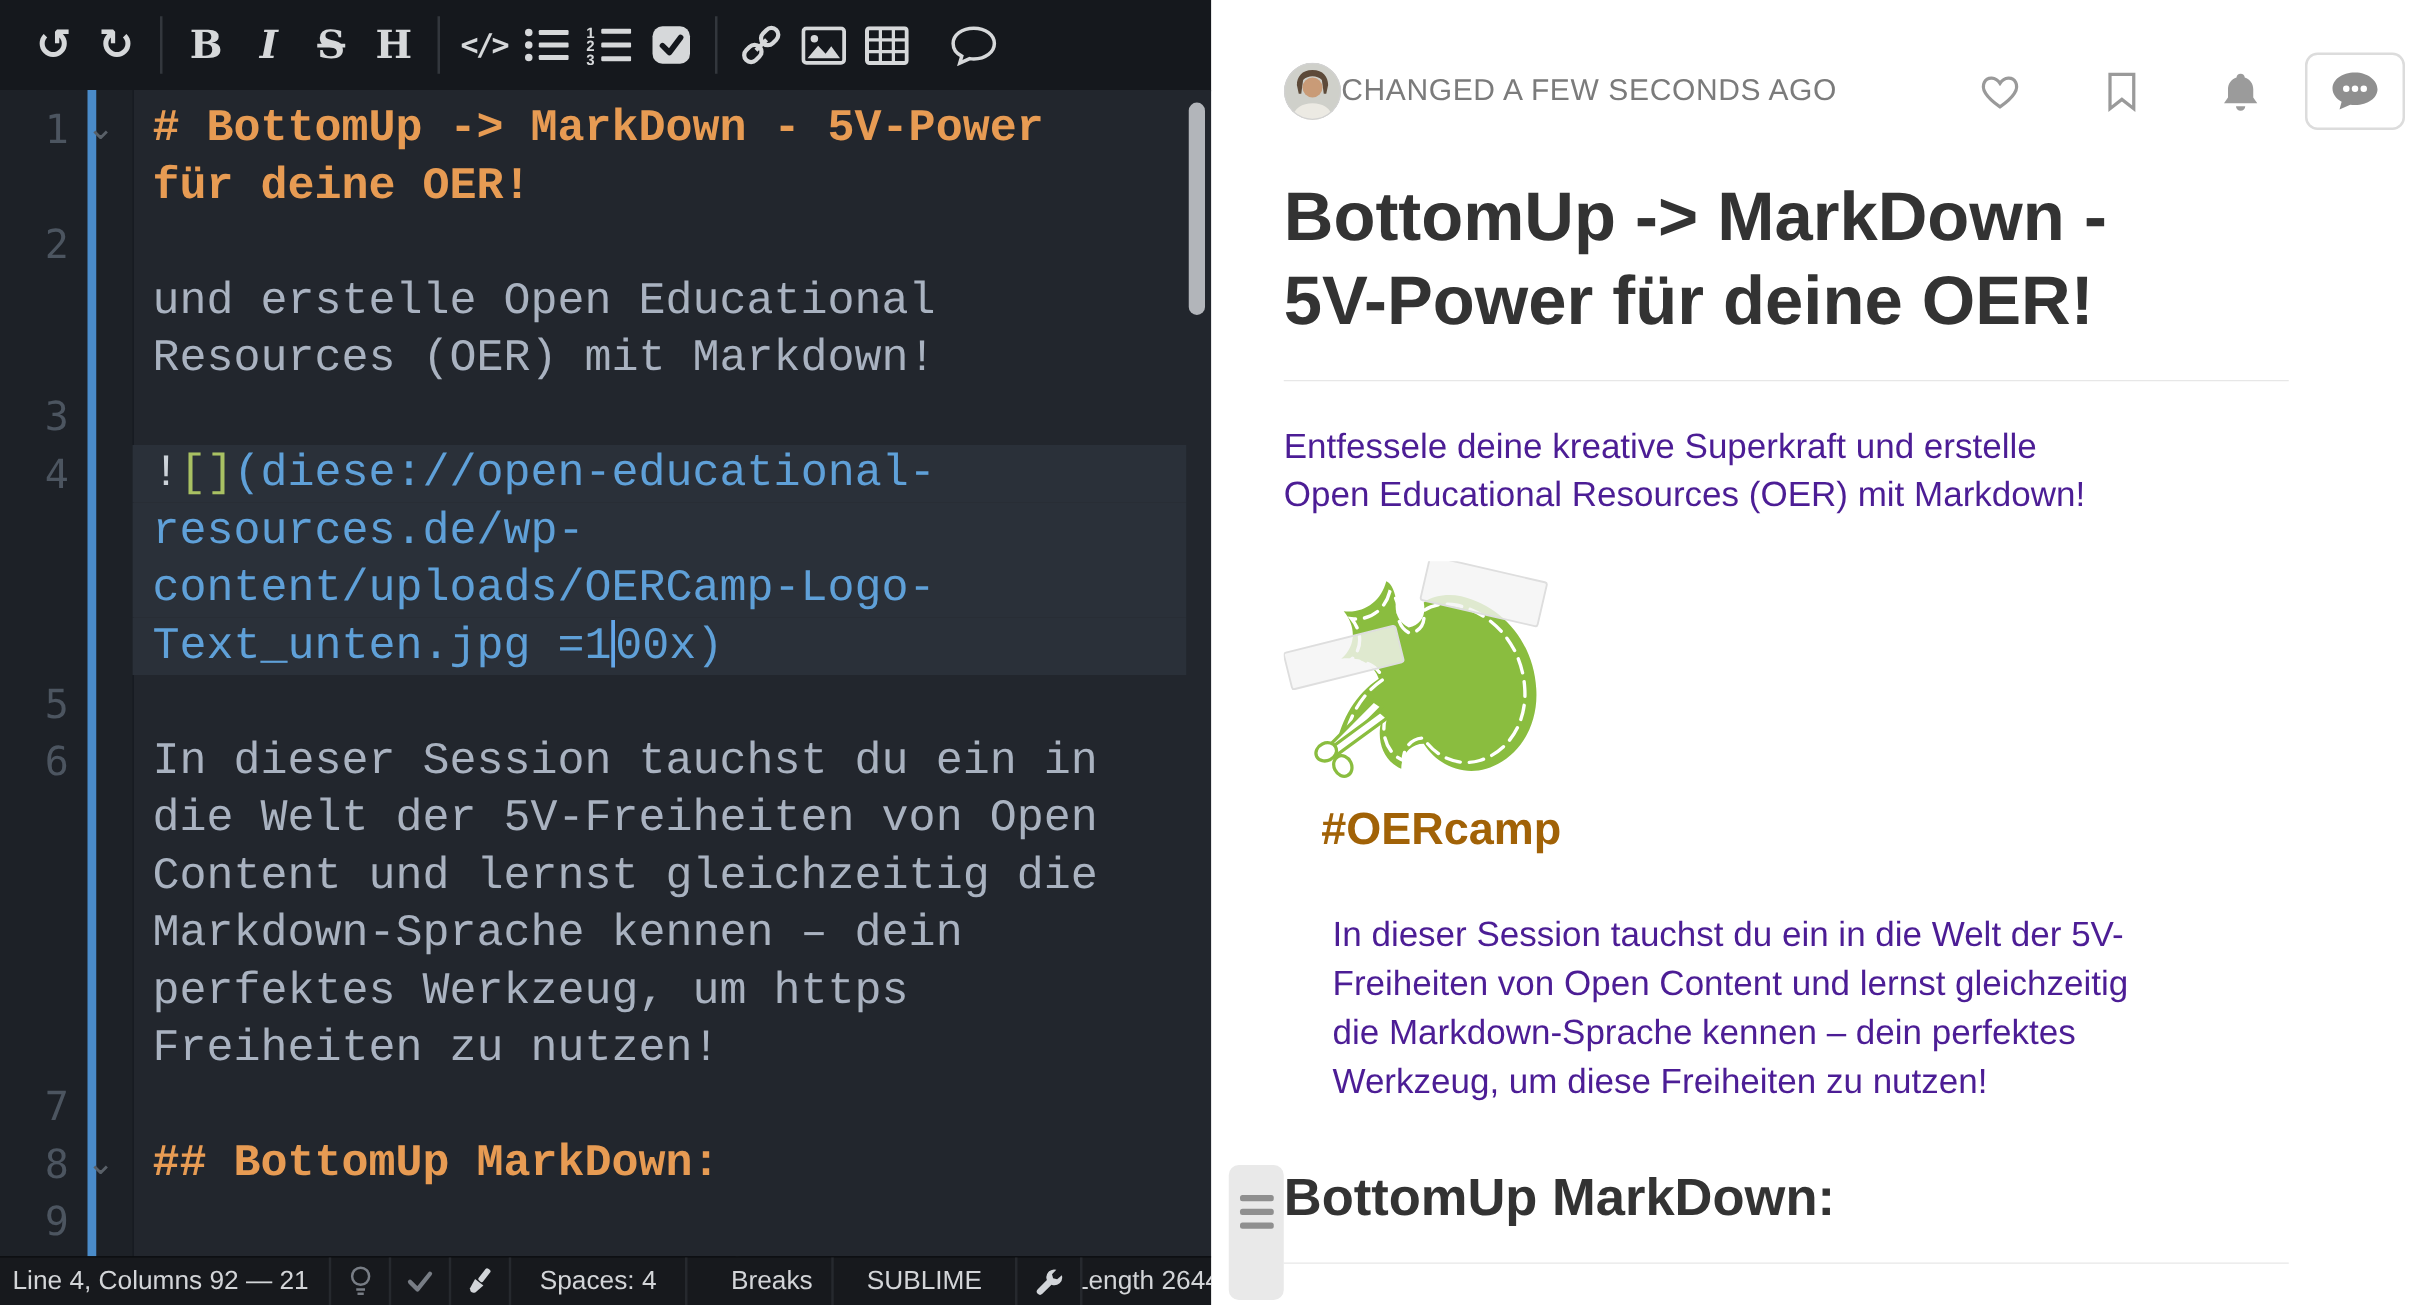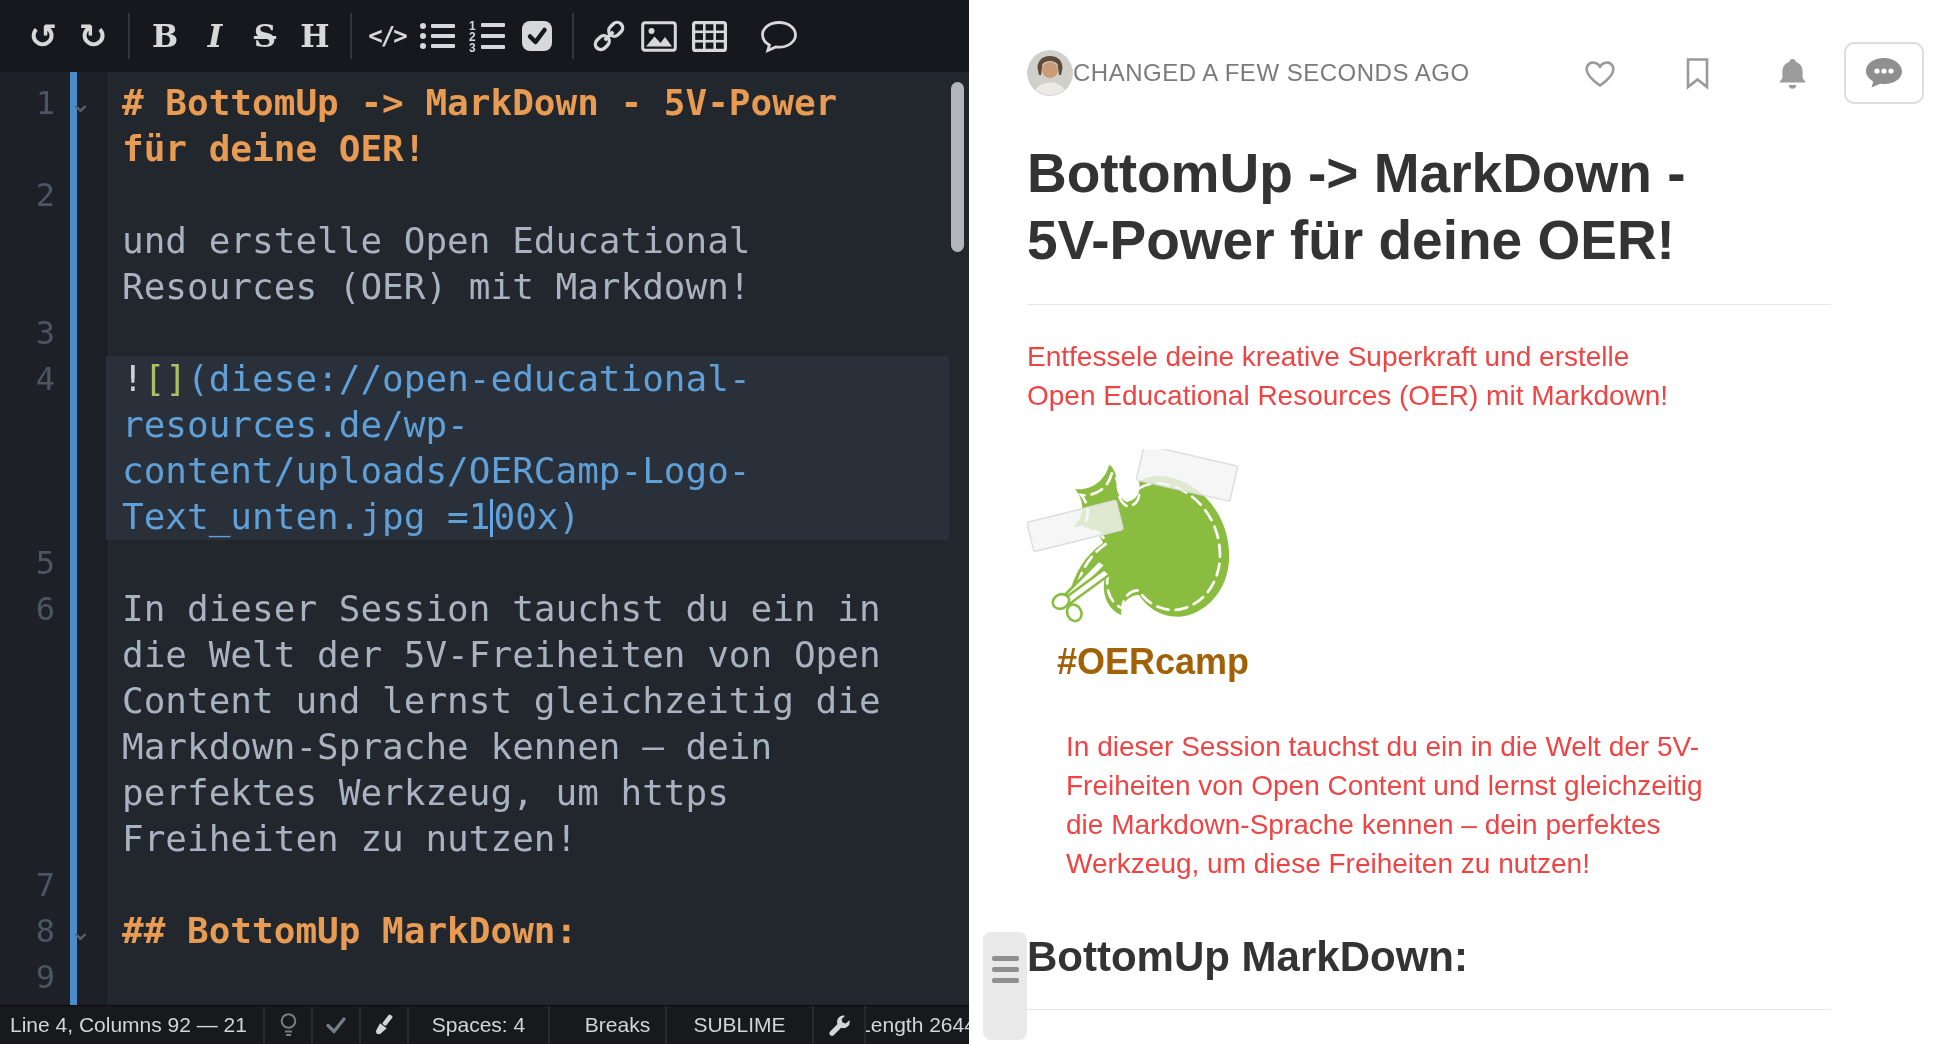"# BottomUp -> MarkDown -" .code { font-family: none -> Liberation Mono, monospace }
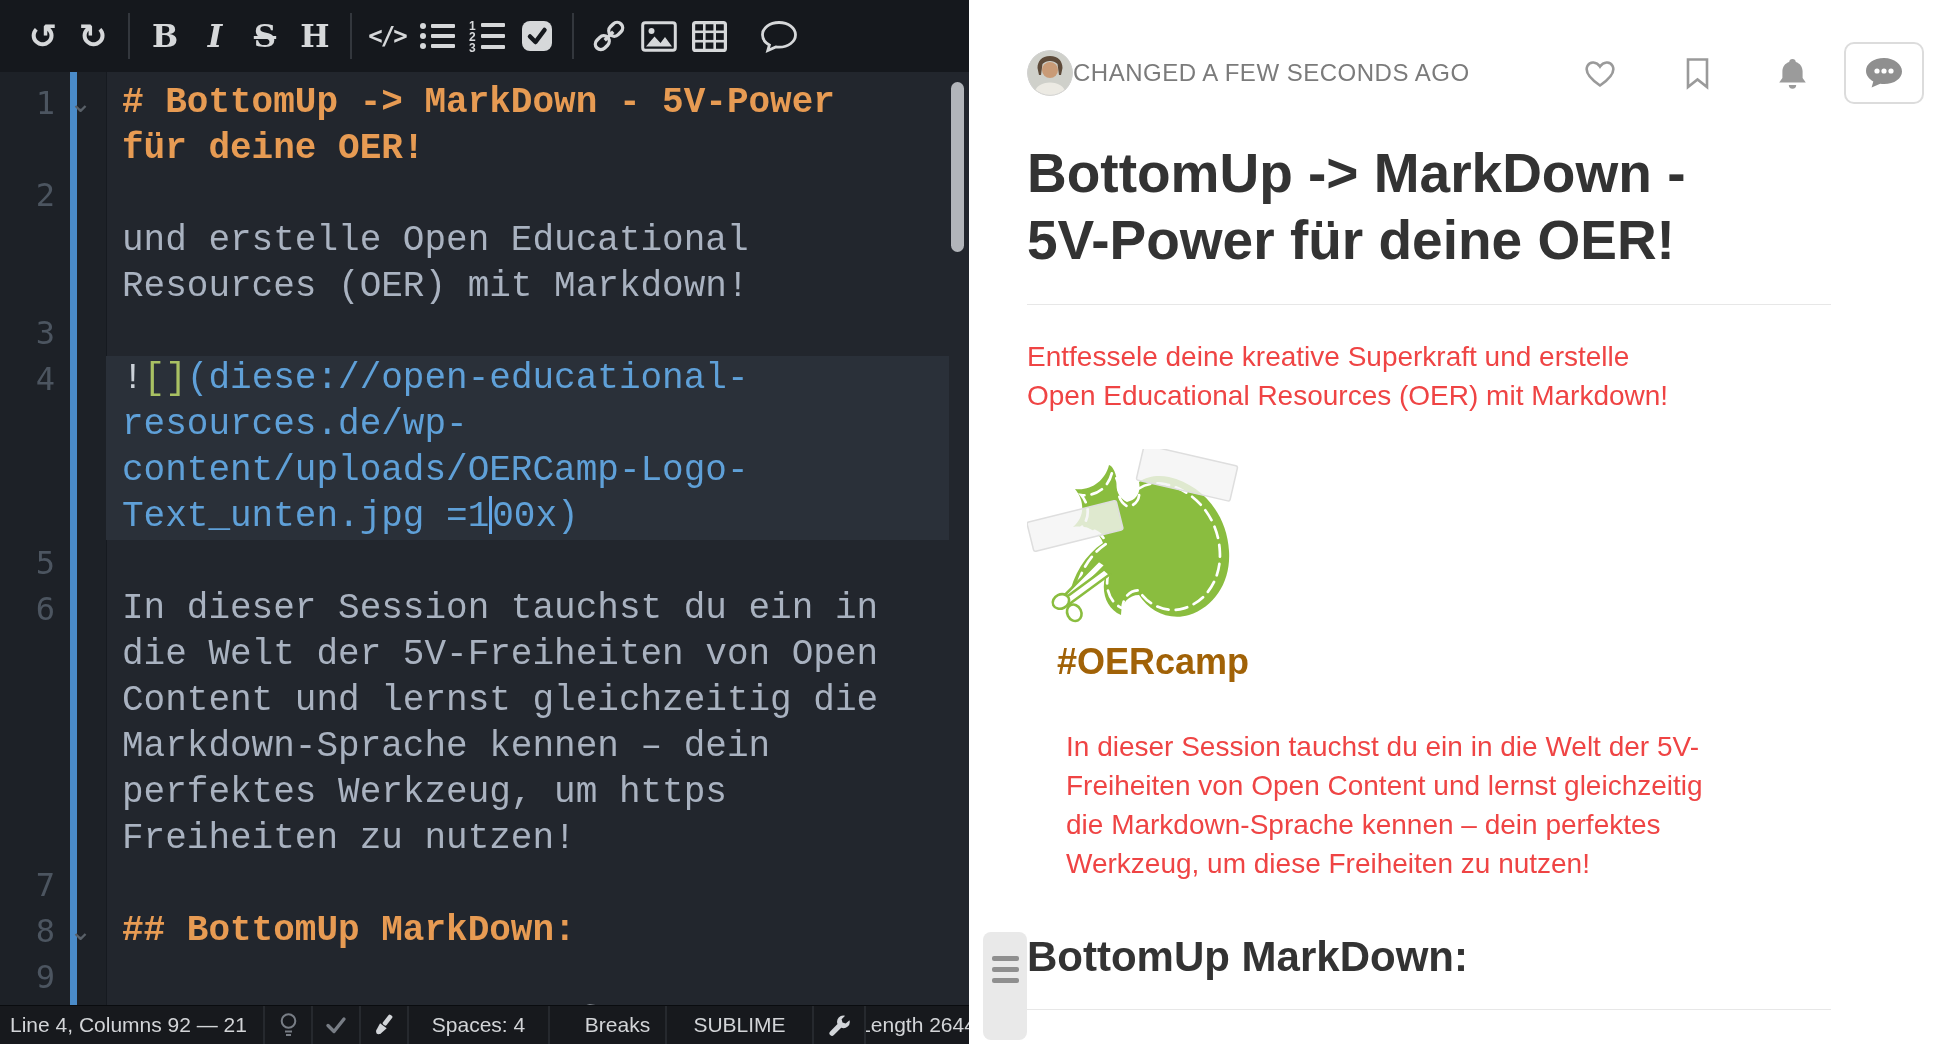"Entfessele deine kreative Superkraft und" .pv-p { color: #ef4444 -> #4c1d95 }
